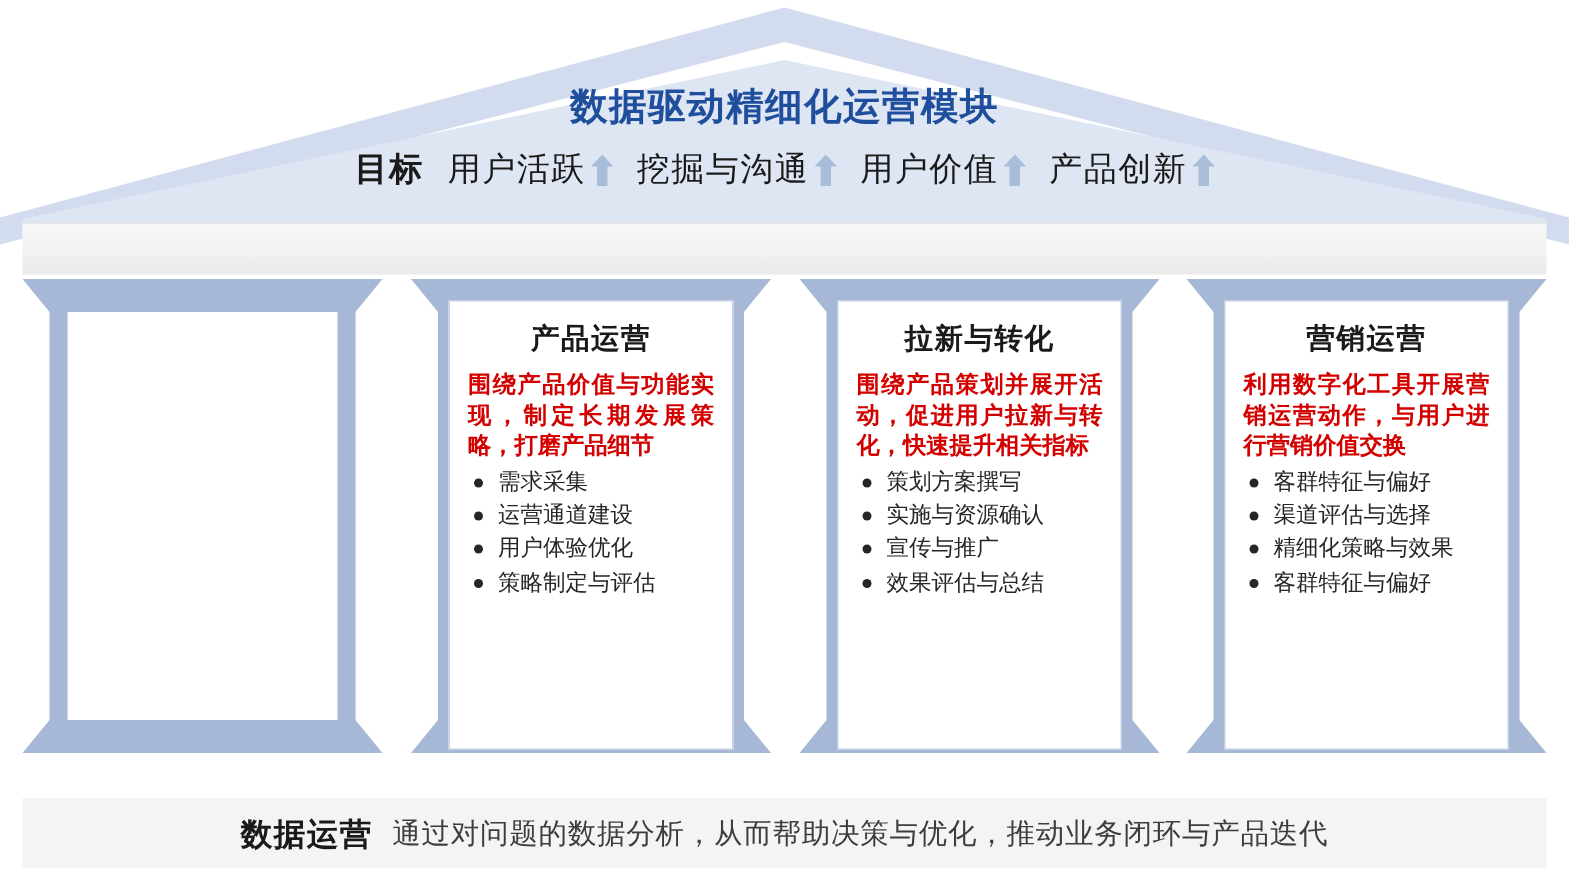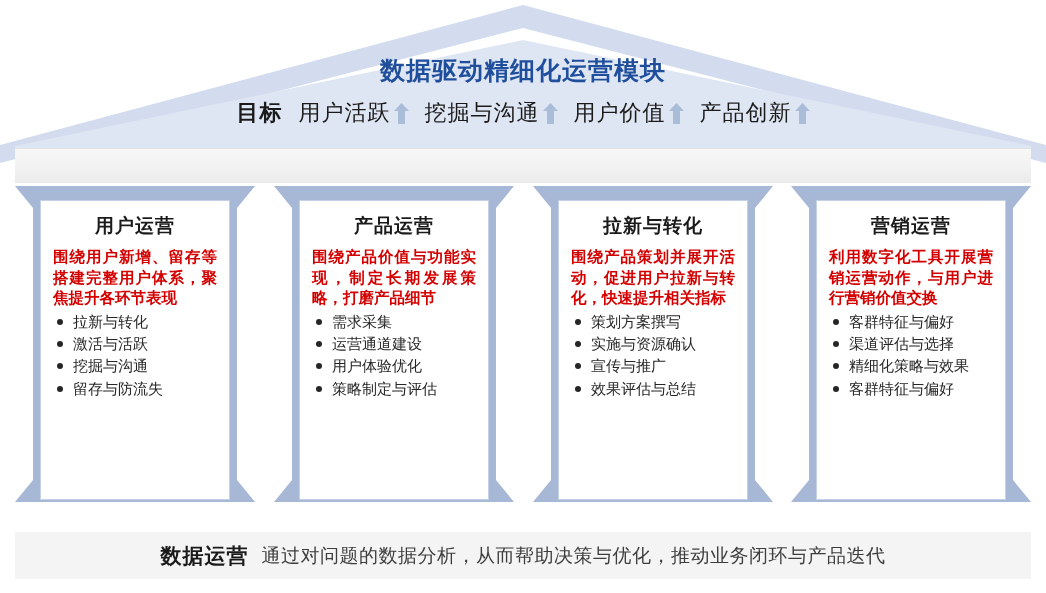"用户运营" div.card { html: <div> <div>用户运营</div> <div>围绕用户新增、留存等搭建完整用户体系，聚焦提升各环节表现</div> <ul> <li>拉新与转化</li> <li>激活与活跃</li> <li>挖掘与沟通</li> <li>留存与防流失</li> </ul> </div> -> none }
